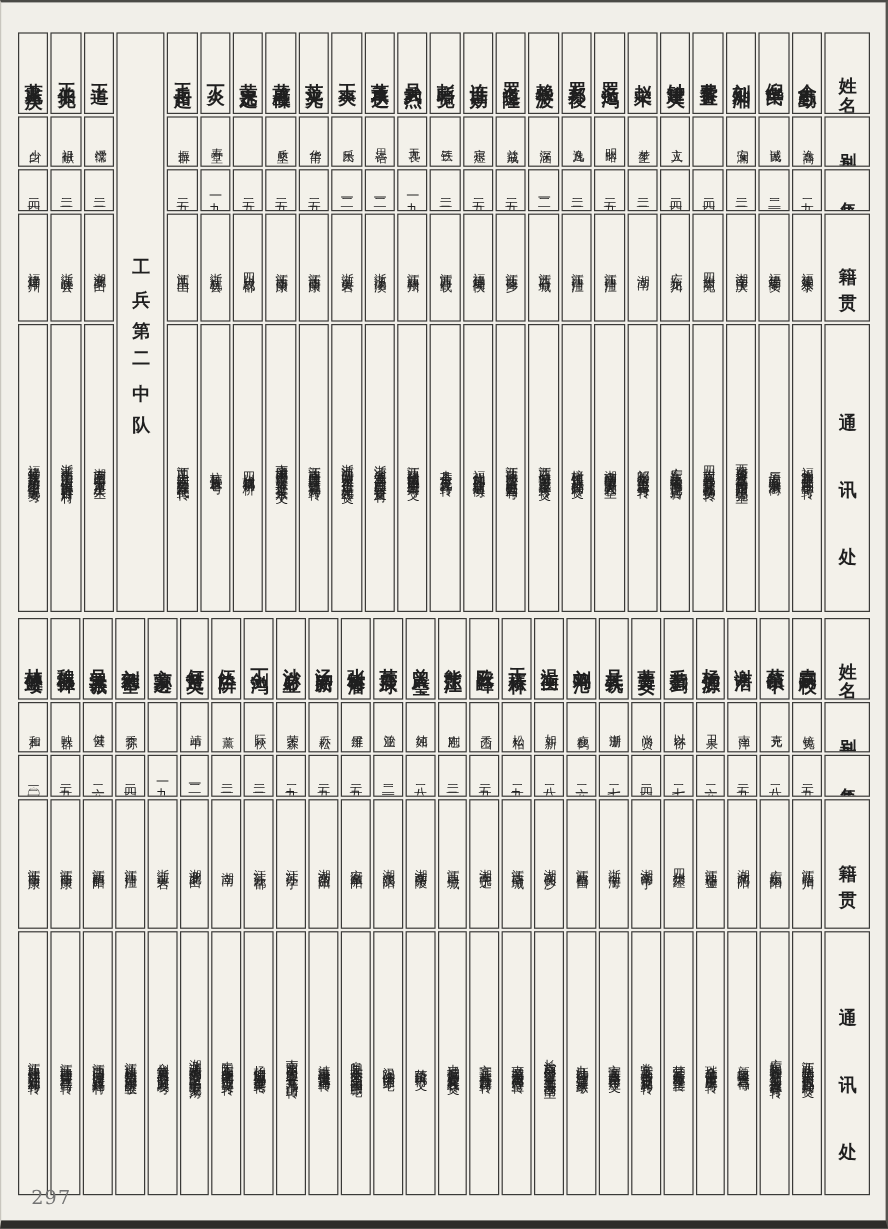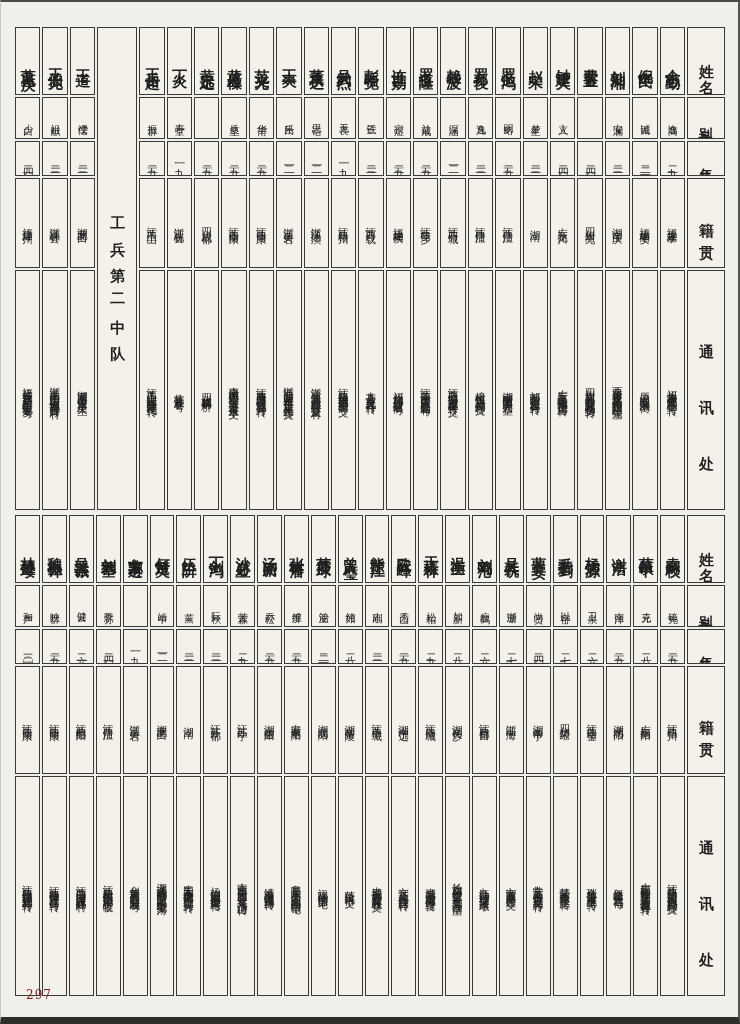"297" .page-number { color: #7f1d1d -> #737373; font-size: 12px -> 16px }
